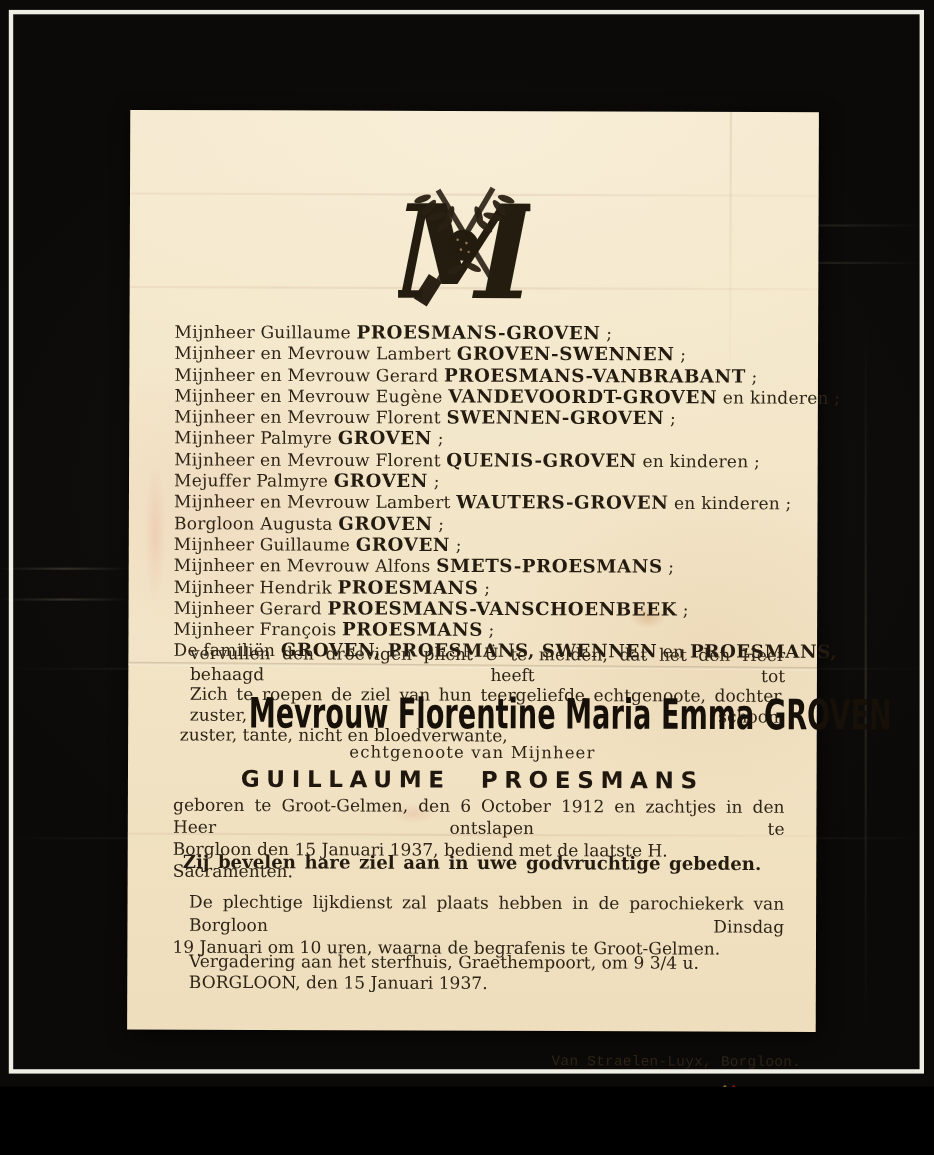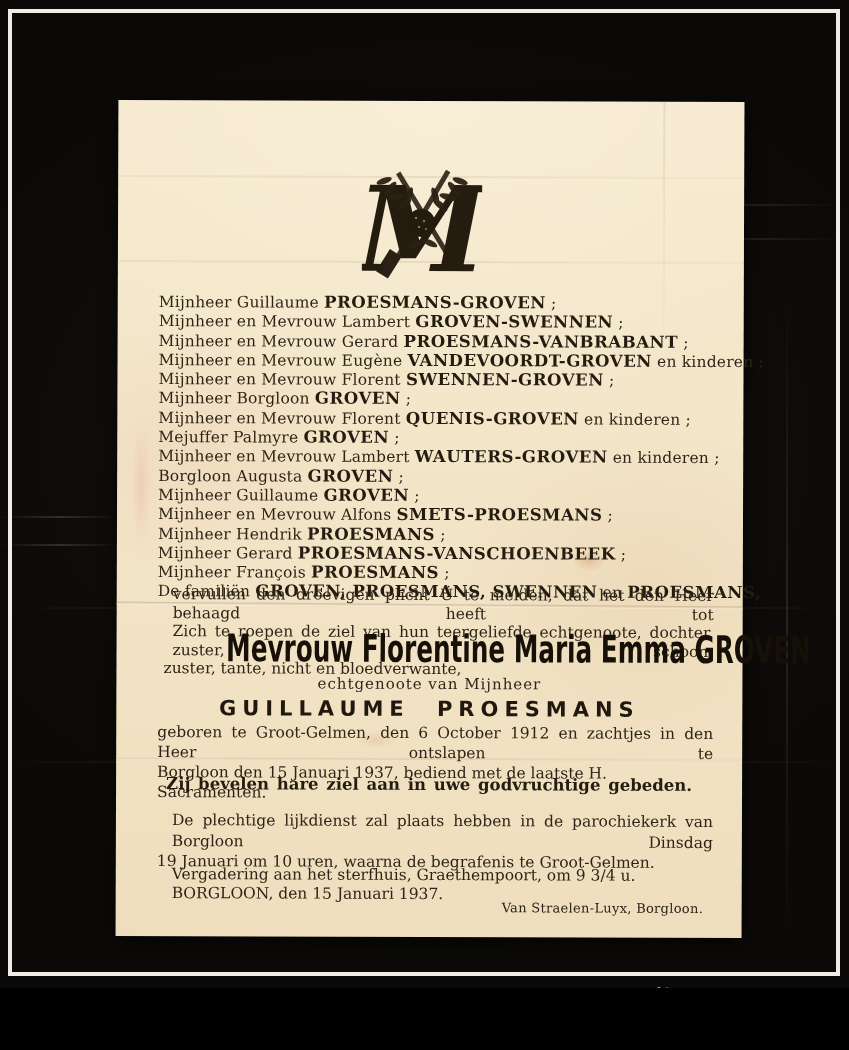"Mijnheer Borgloon" span { text: Borgloon -> Palmyre }
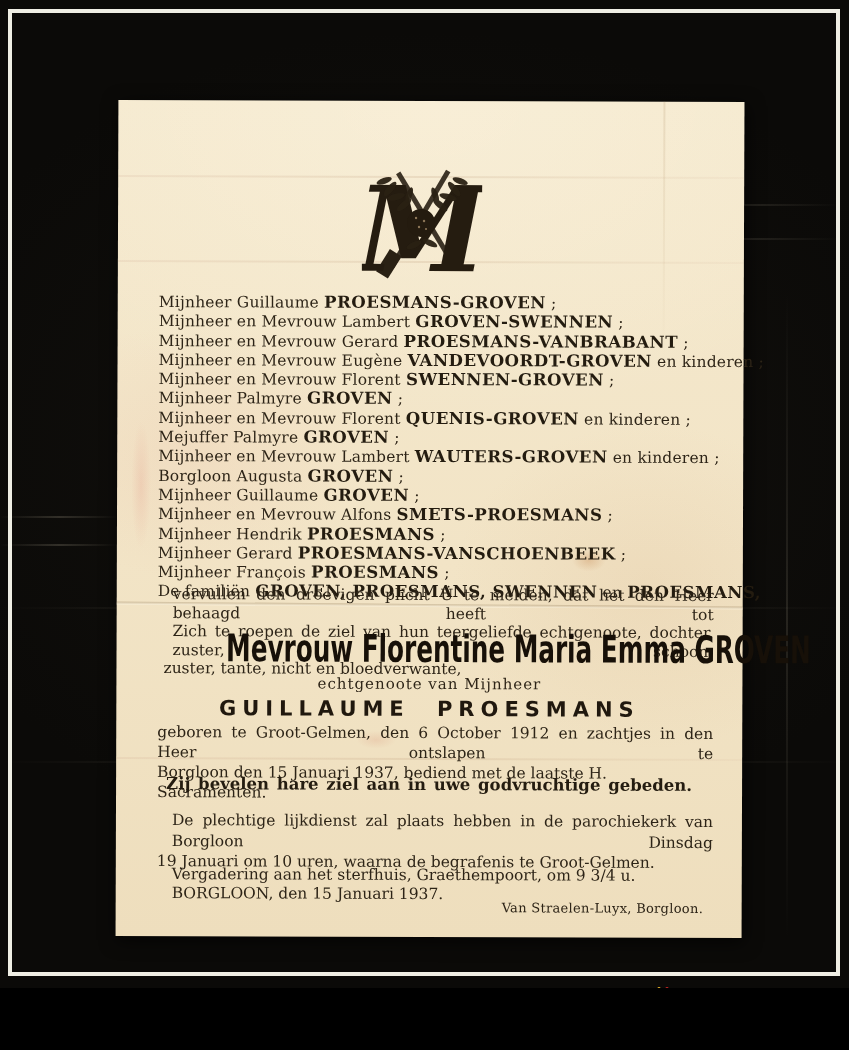"Van Straelen-Luyx, Borgloon." .printer { font-family: none -> Liberation Mono, monospace; top: 799px -> 856px }
